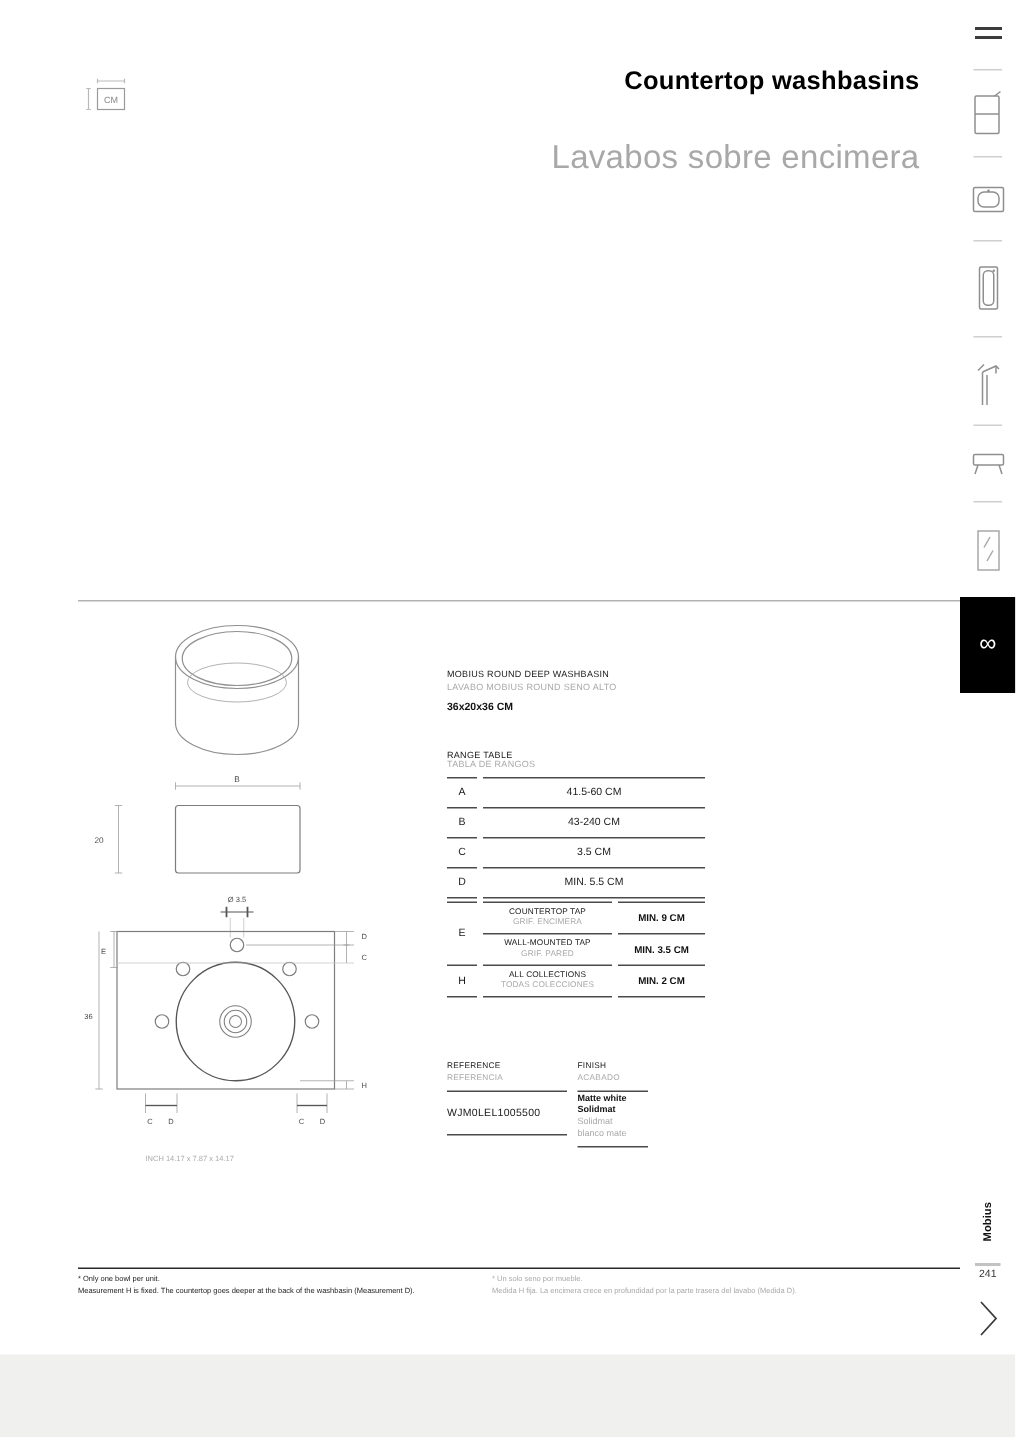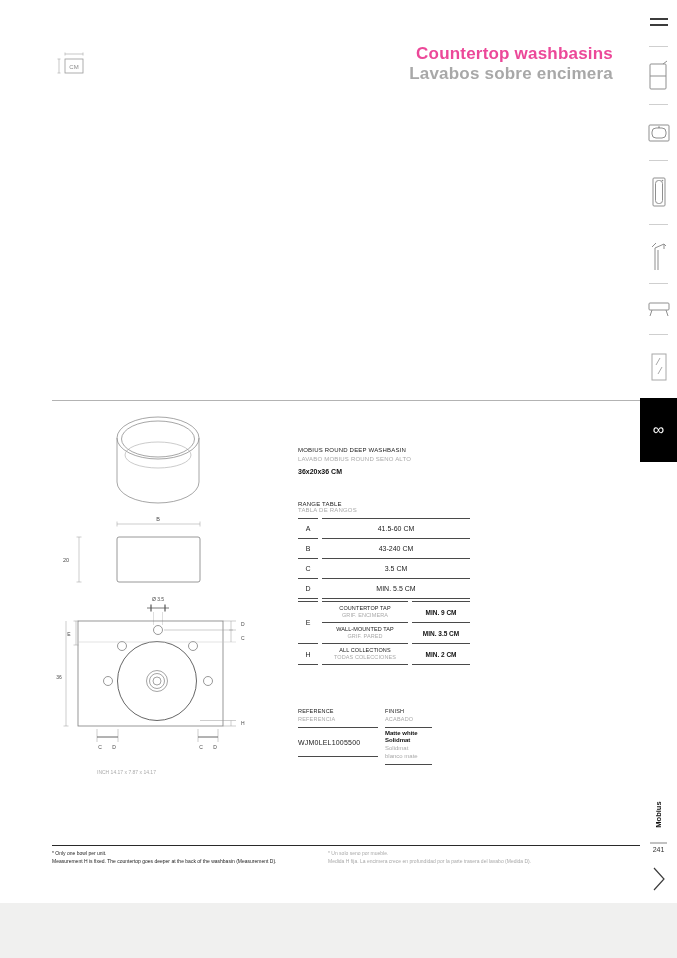"Countertop washbasins" .title-en { color: #ec4899 -> #000000 }
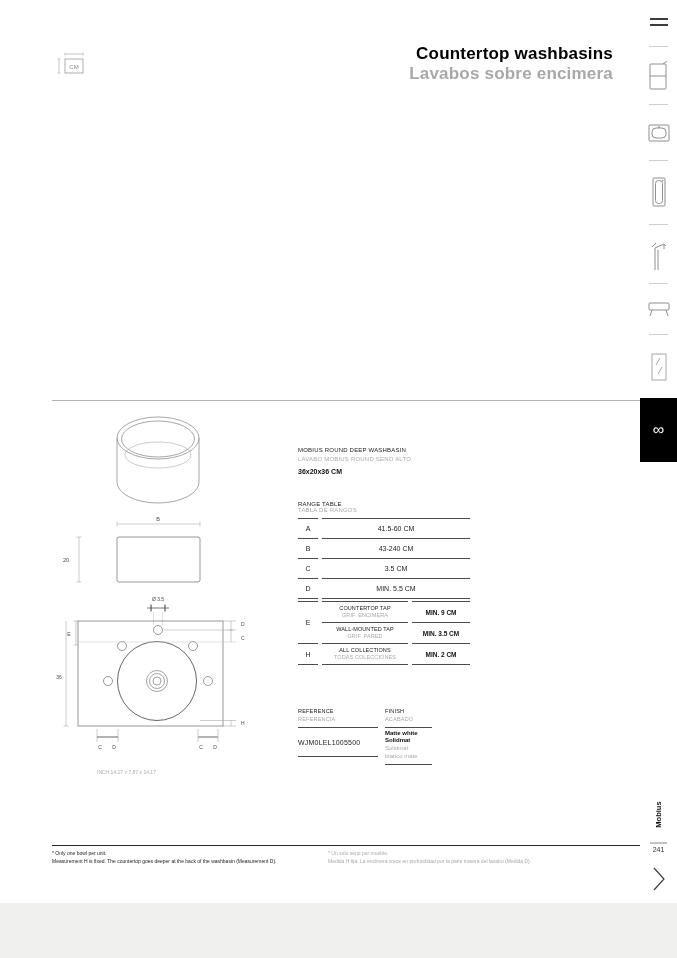"Lavabos sobre encimera" .title-es { font-size: 17px -> 22px; font-weight: bold -> normal; margin-top: none -> 28px }
